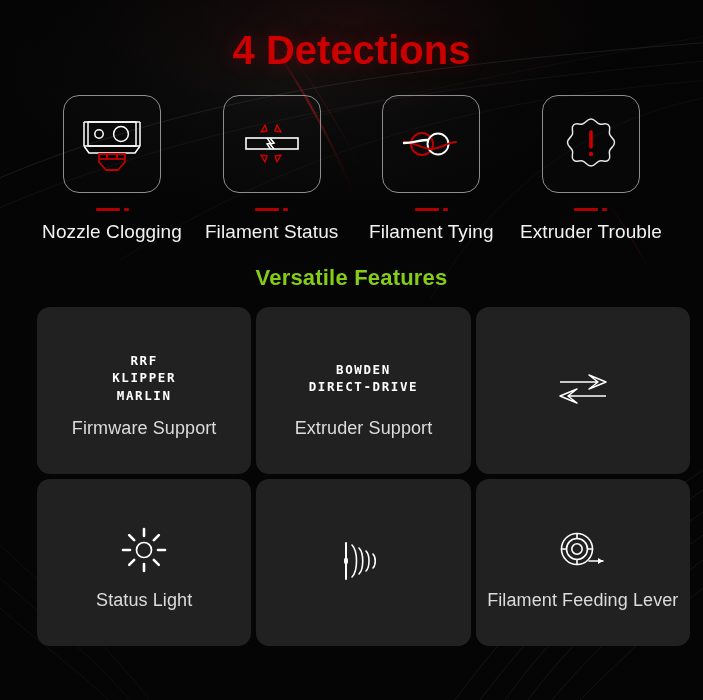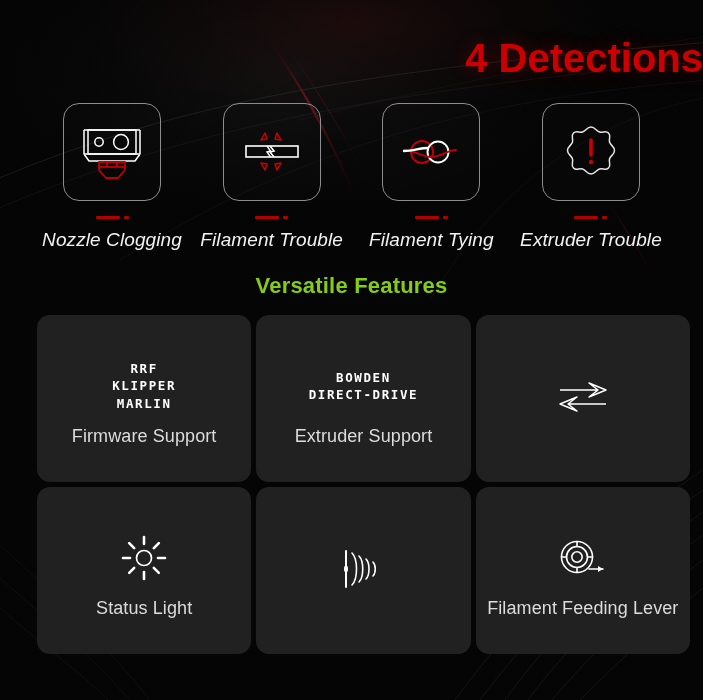"4 Detections" #detections-title { padding-top: 38px -> 30px; text-align: right -> center }
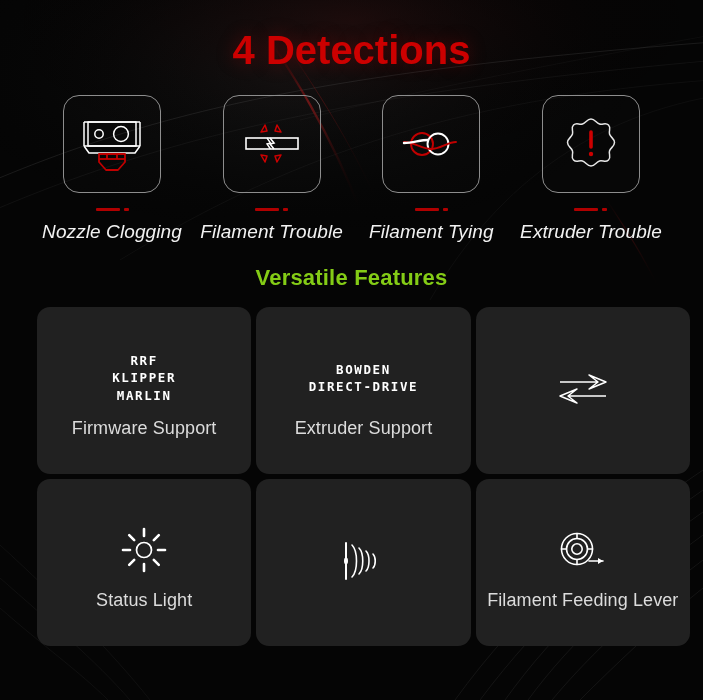"Nozzle Clogging" .detect-label { font-style: italic -> none }
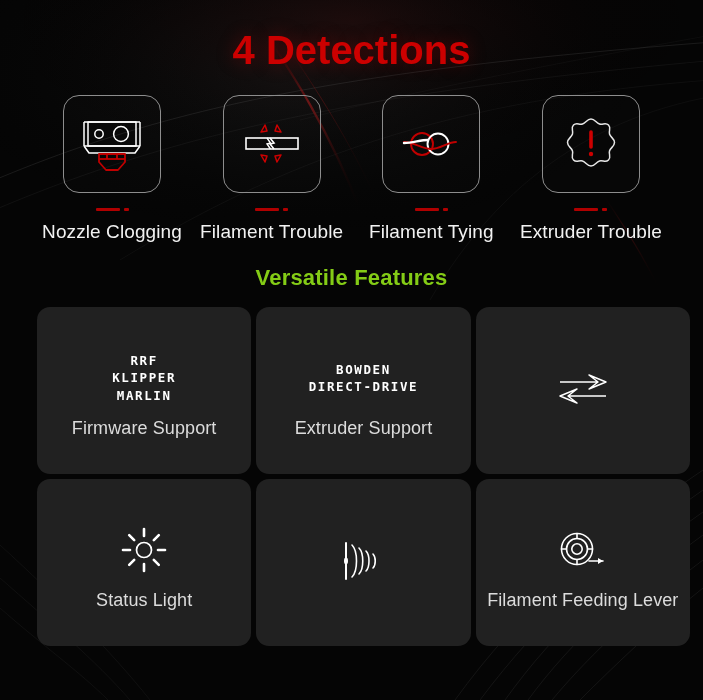"Filament Trouble" div.detect-label { text: Trouble -> Status }
